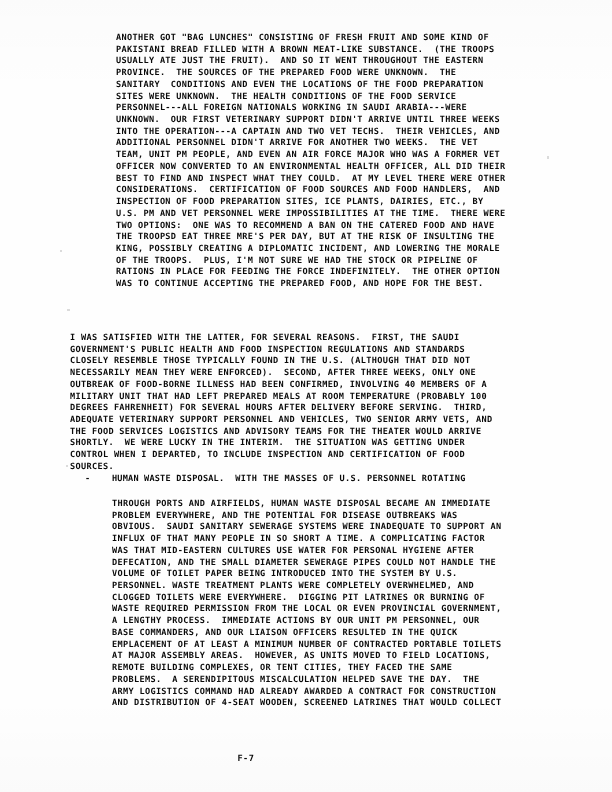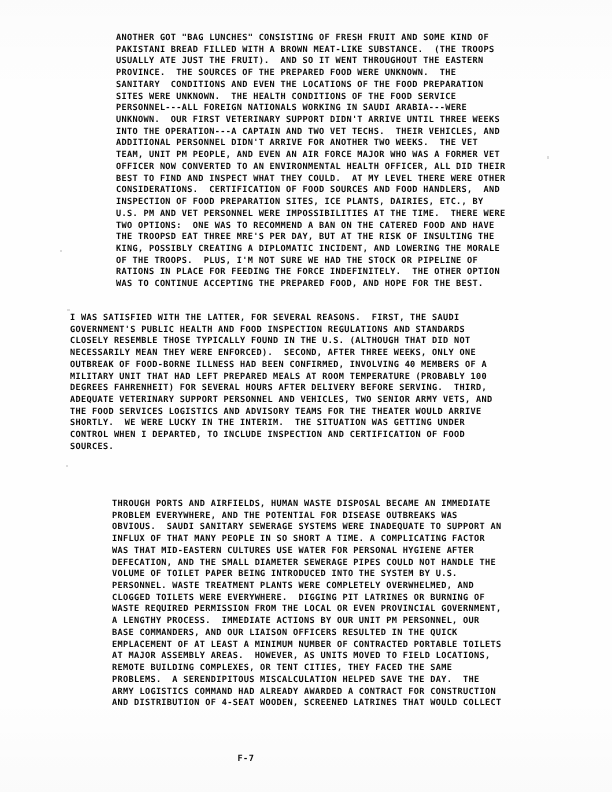"I WAS SATISFIED WITH THE" #para-satisfied { top: 313px -> 333px }
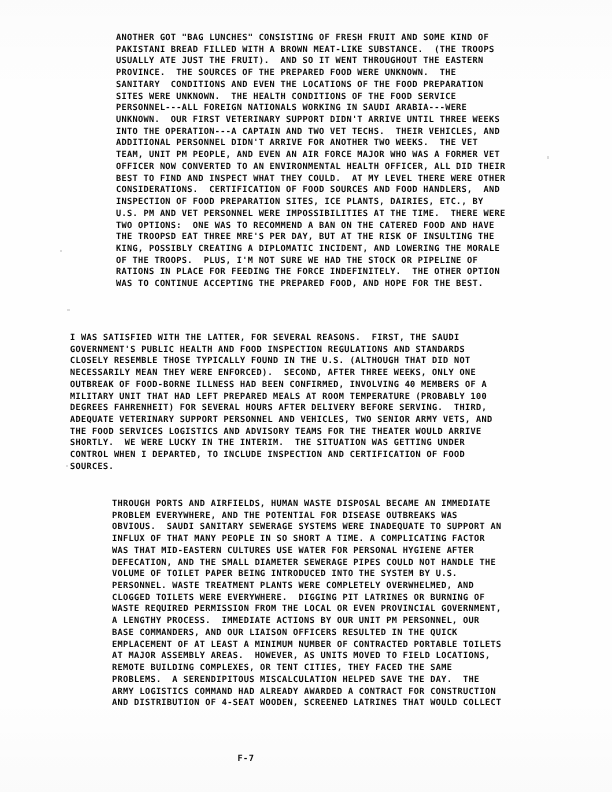"- HUMAN WASTE DISPOSAL. WITH" div.block { html: none -> <div><span><span>-</span><span>HUMAN WASTE DISPOSAL.</span><span> WITH THE MASSES OF U.S. PERSONNEL ROTATING</span></span></div> }
